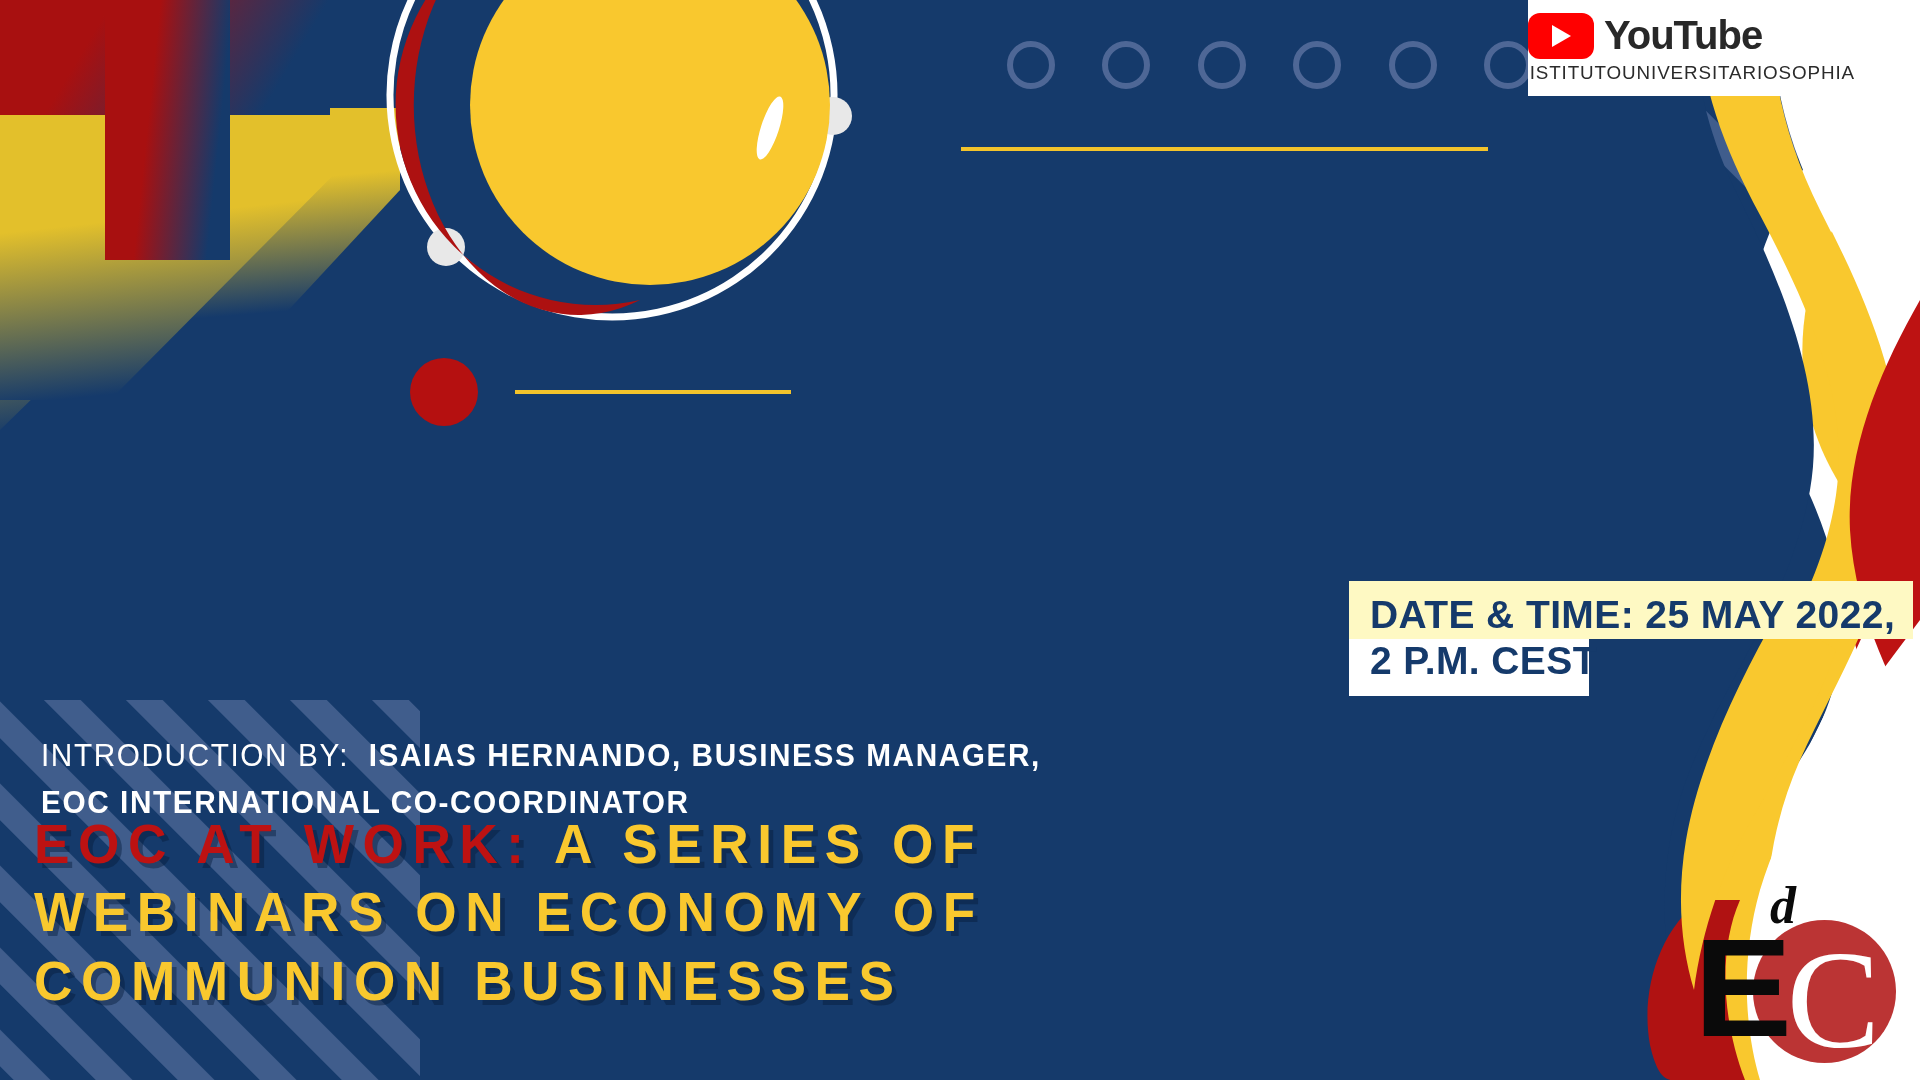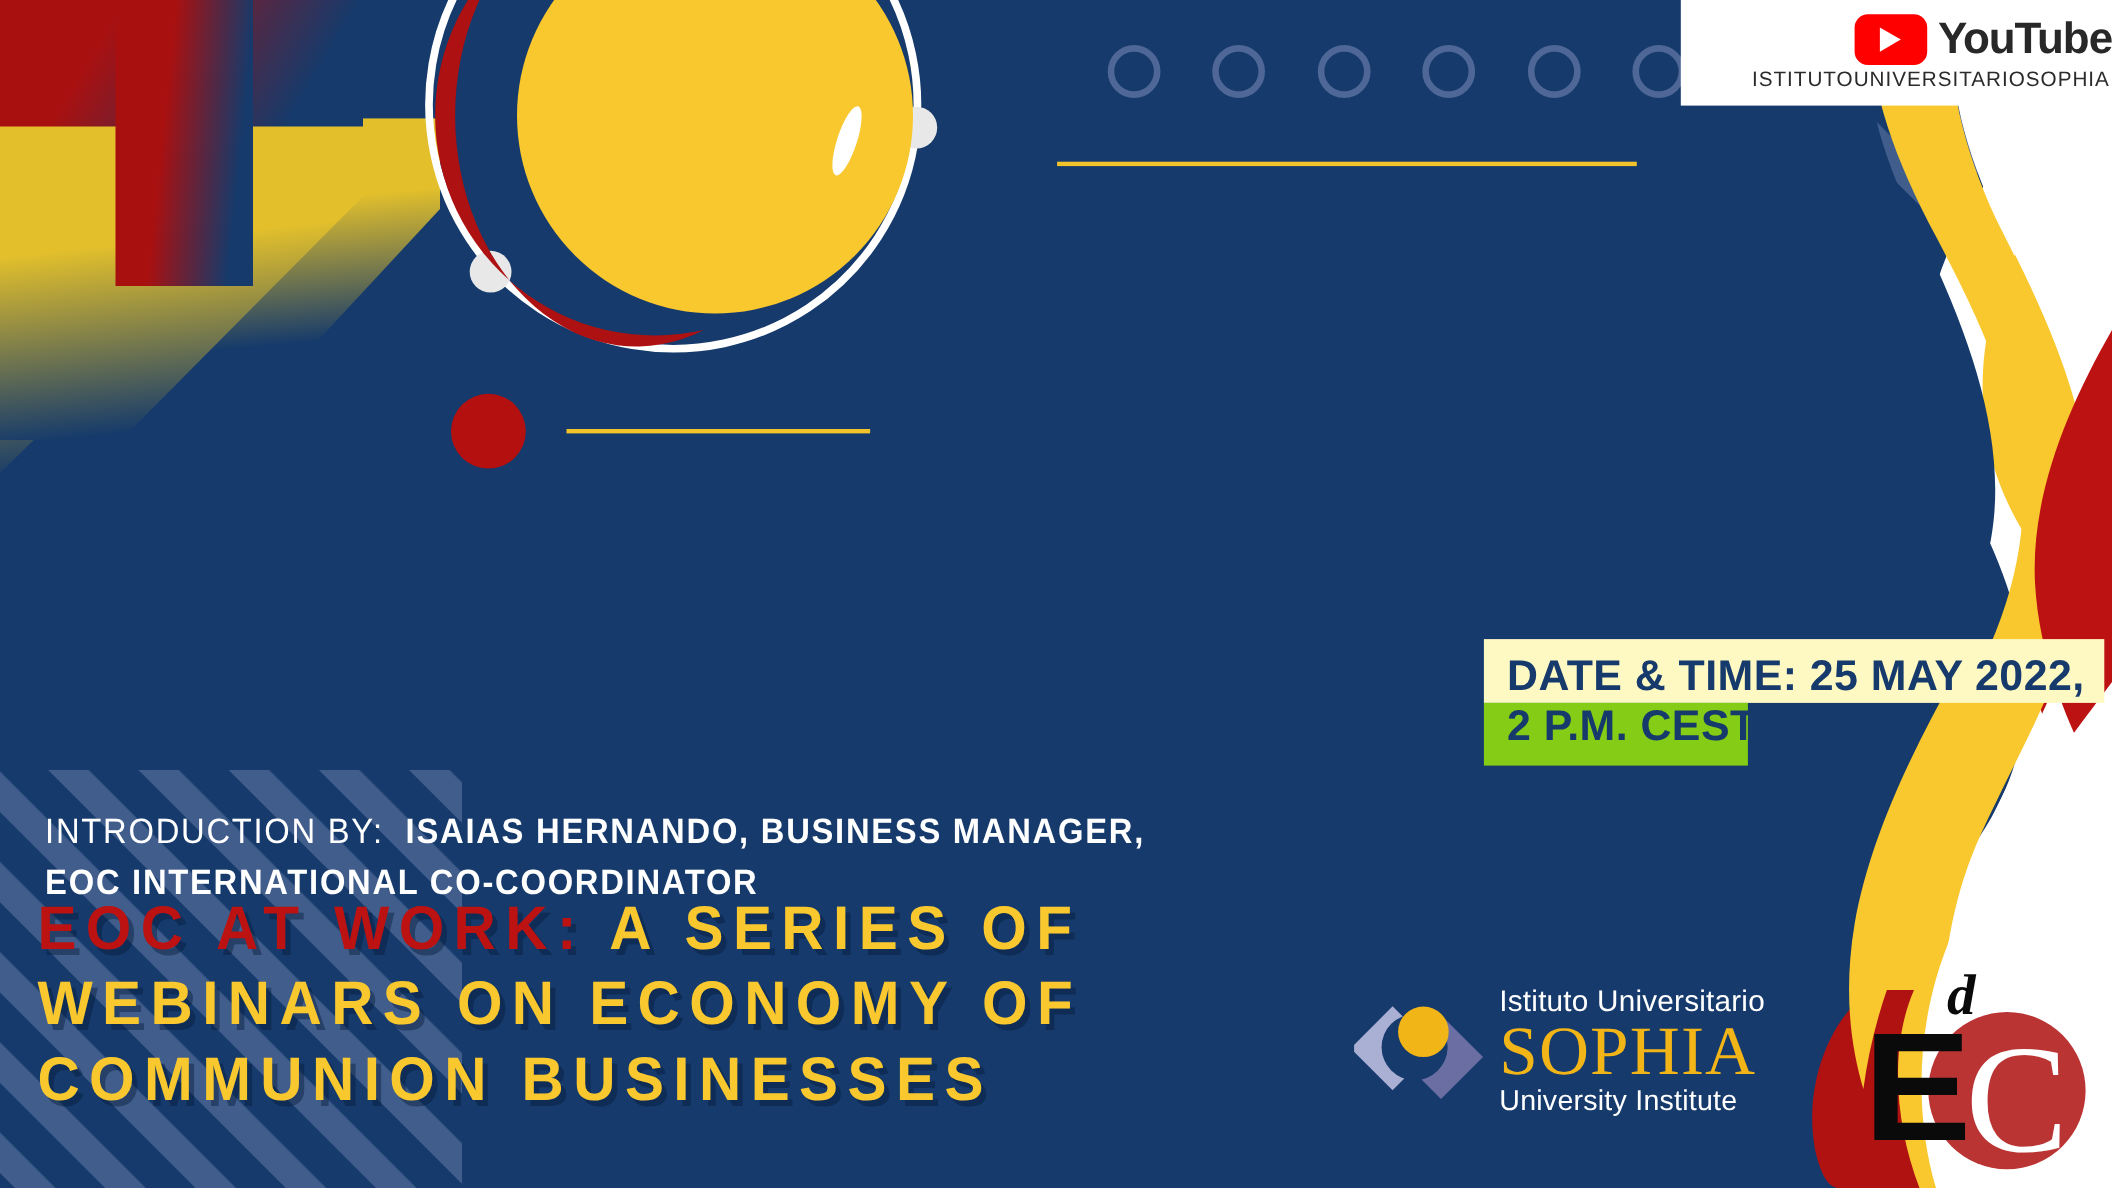"YouTube" .yt-box { align-items: flex-end -> flex-start }
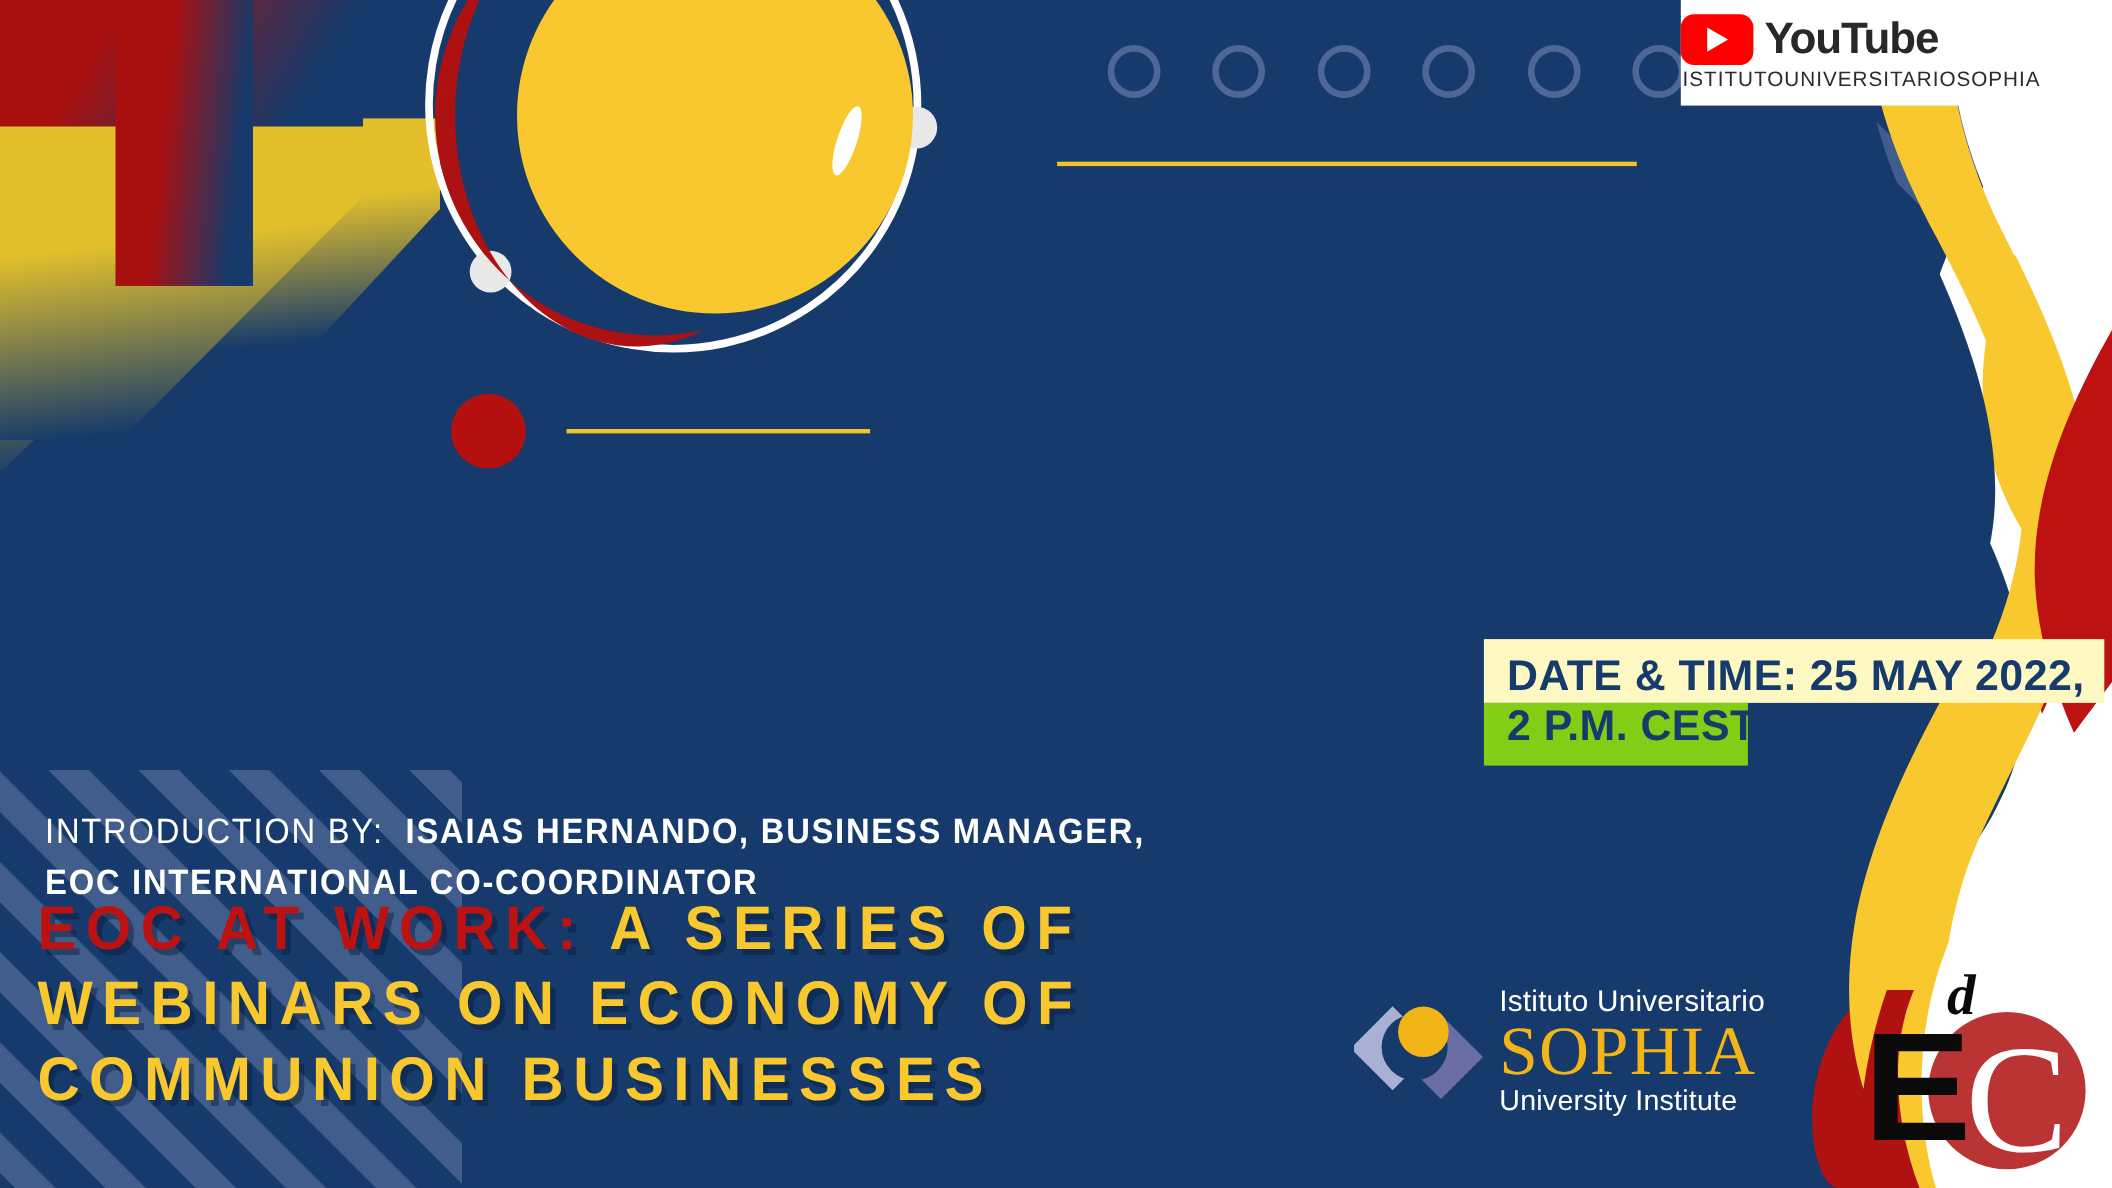"2 P.M. CEST" .date-badge .b2 { background: #84cc16 -> #ffffff }
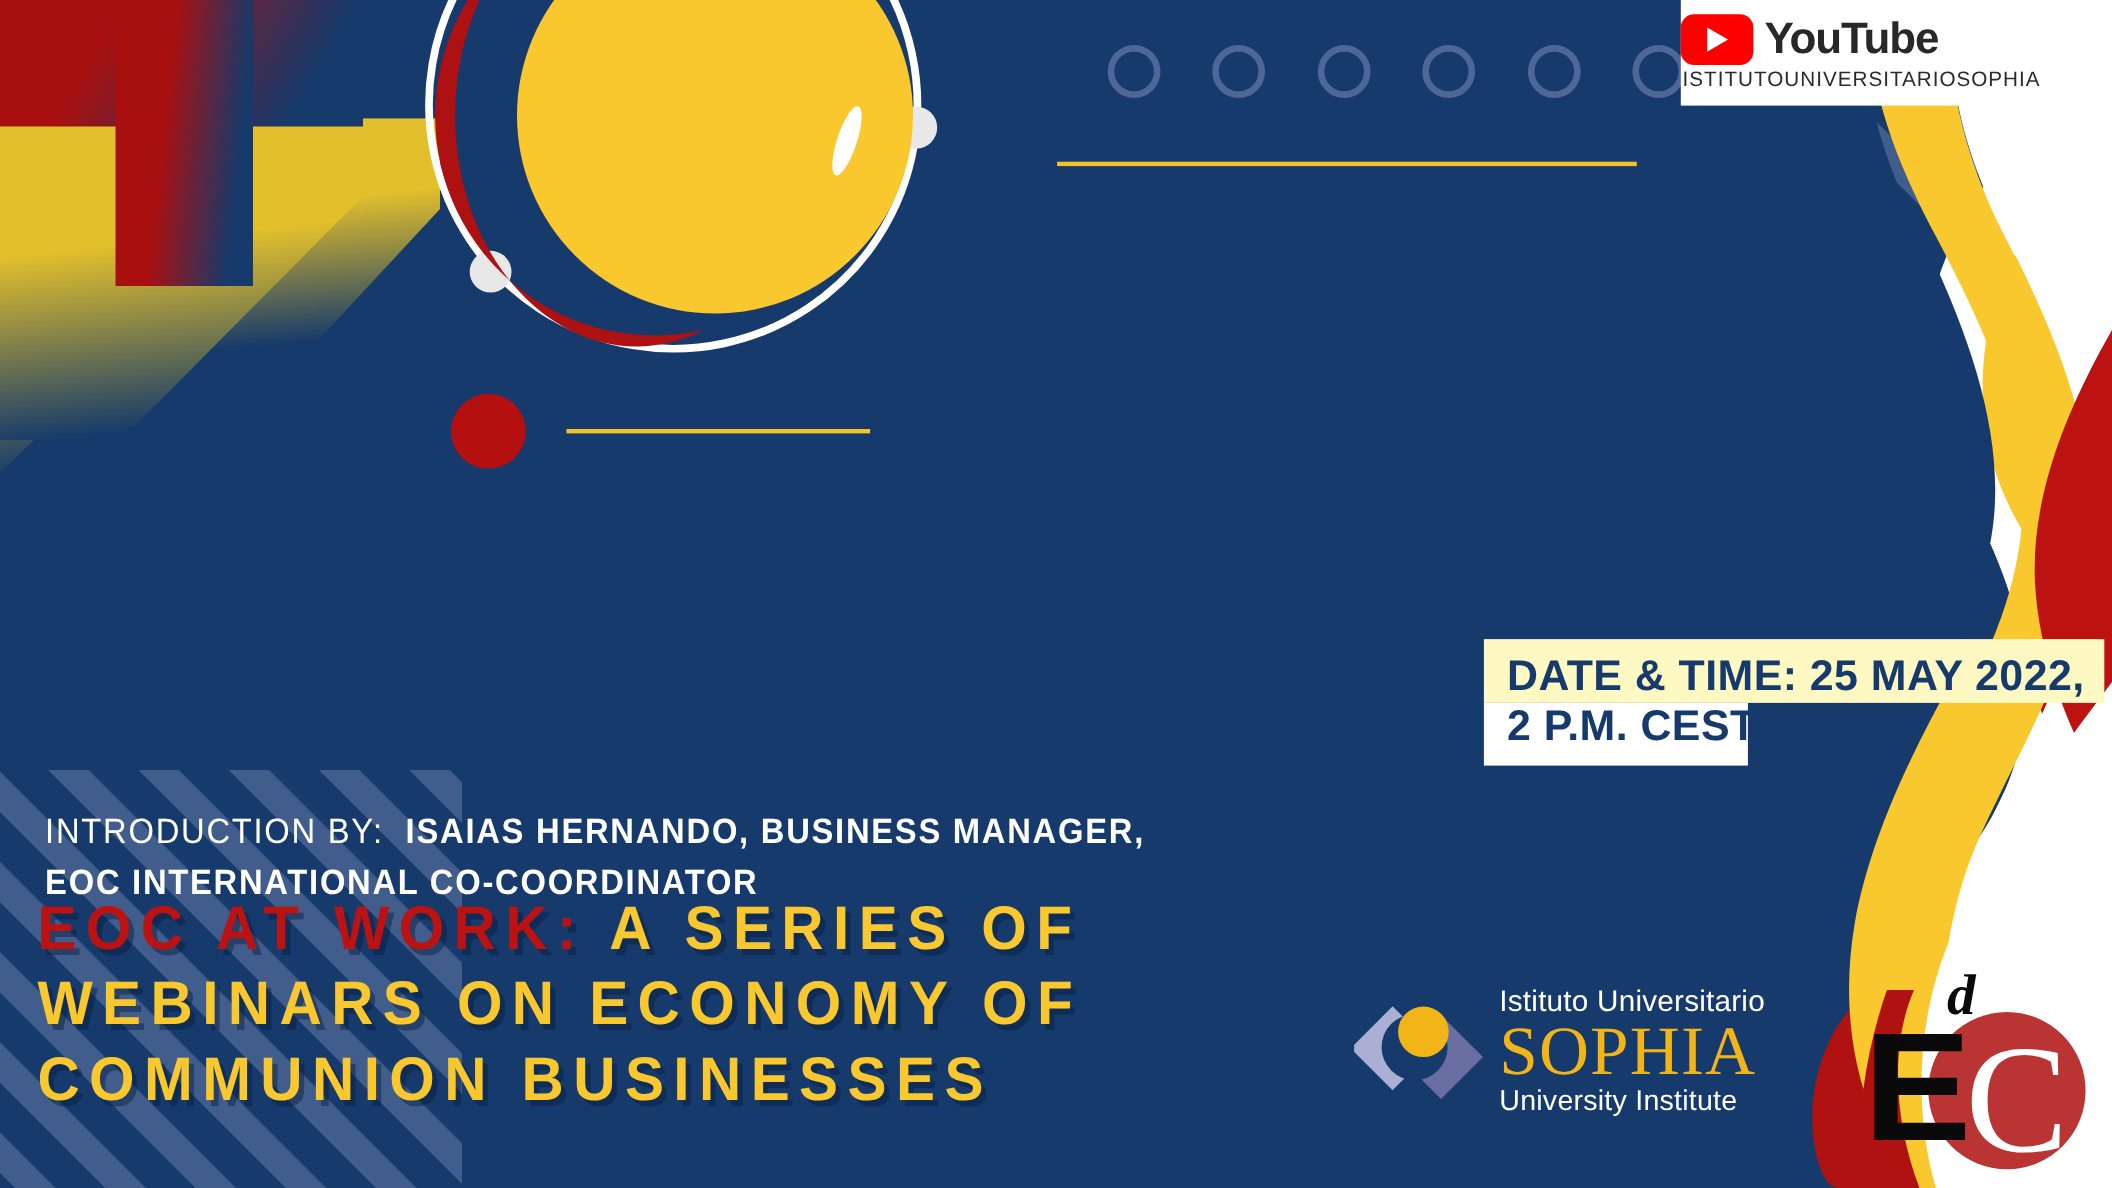"Istituto Universitario" div.sophia { html: <div> <div> <svg> <rect></rect> <rect></rect> <circle></circle> <circle></circle> </svg> </div> <div> <span>Istituto Universitario</span> <span>SOPHIA</span> <span>University Institute</span> </div> </div> -> none }
